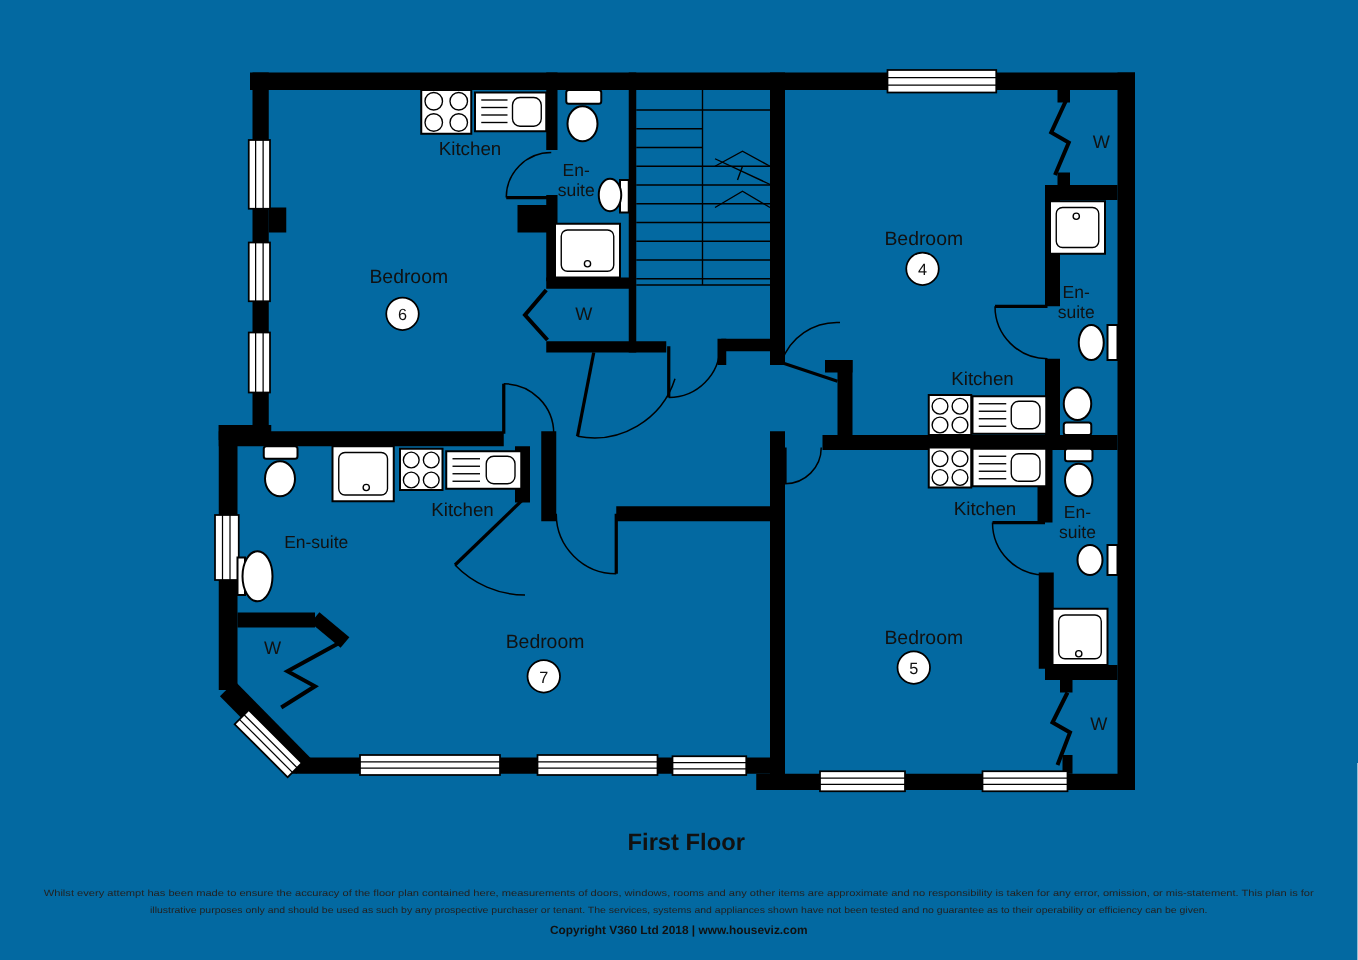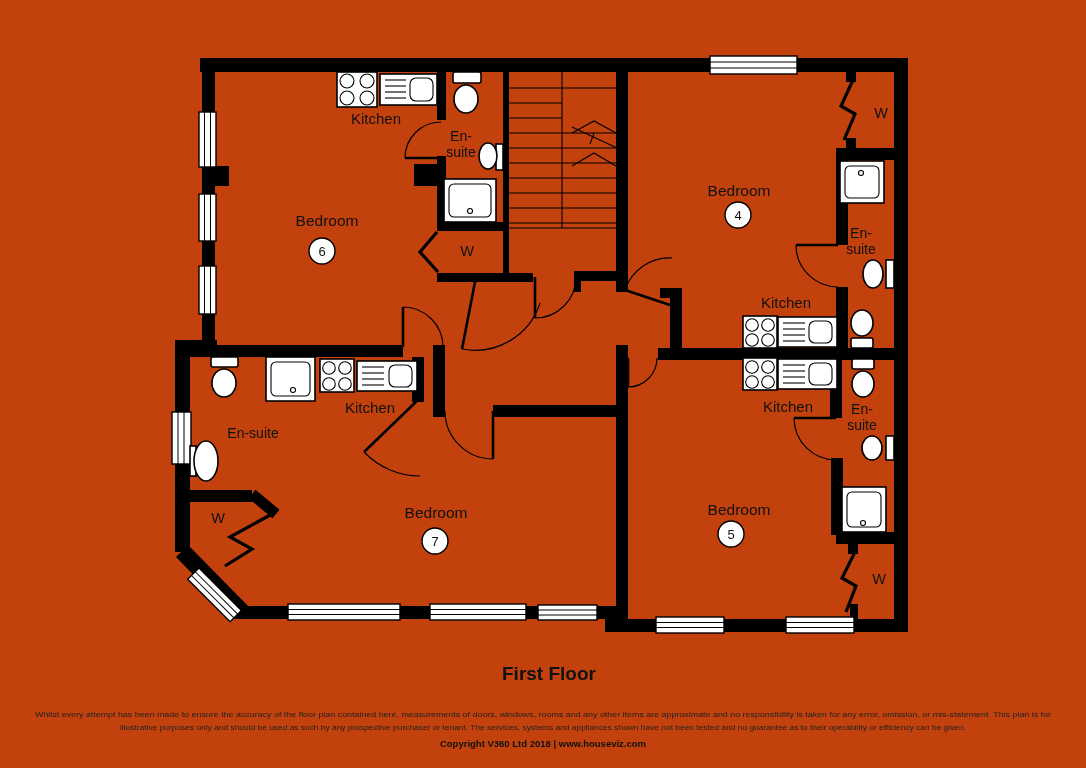"Kitchen" .page { background: #c2410c -> #0369a1 }
